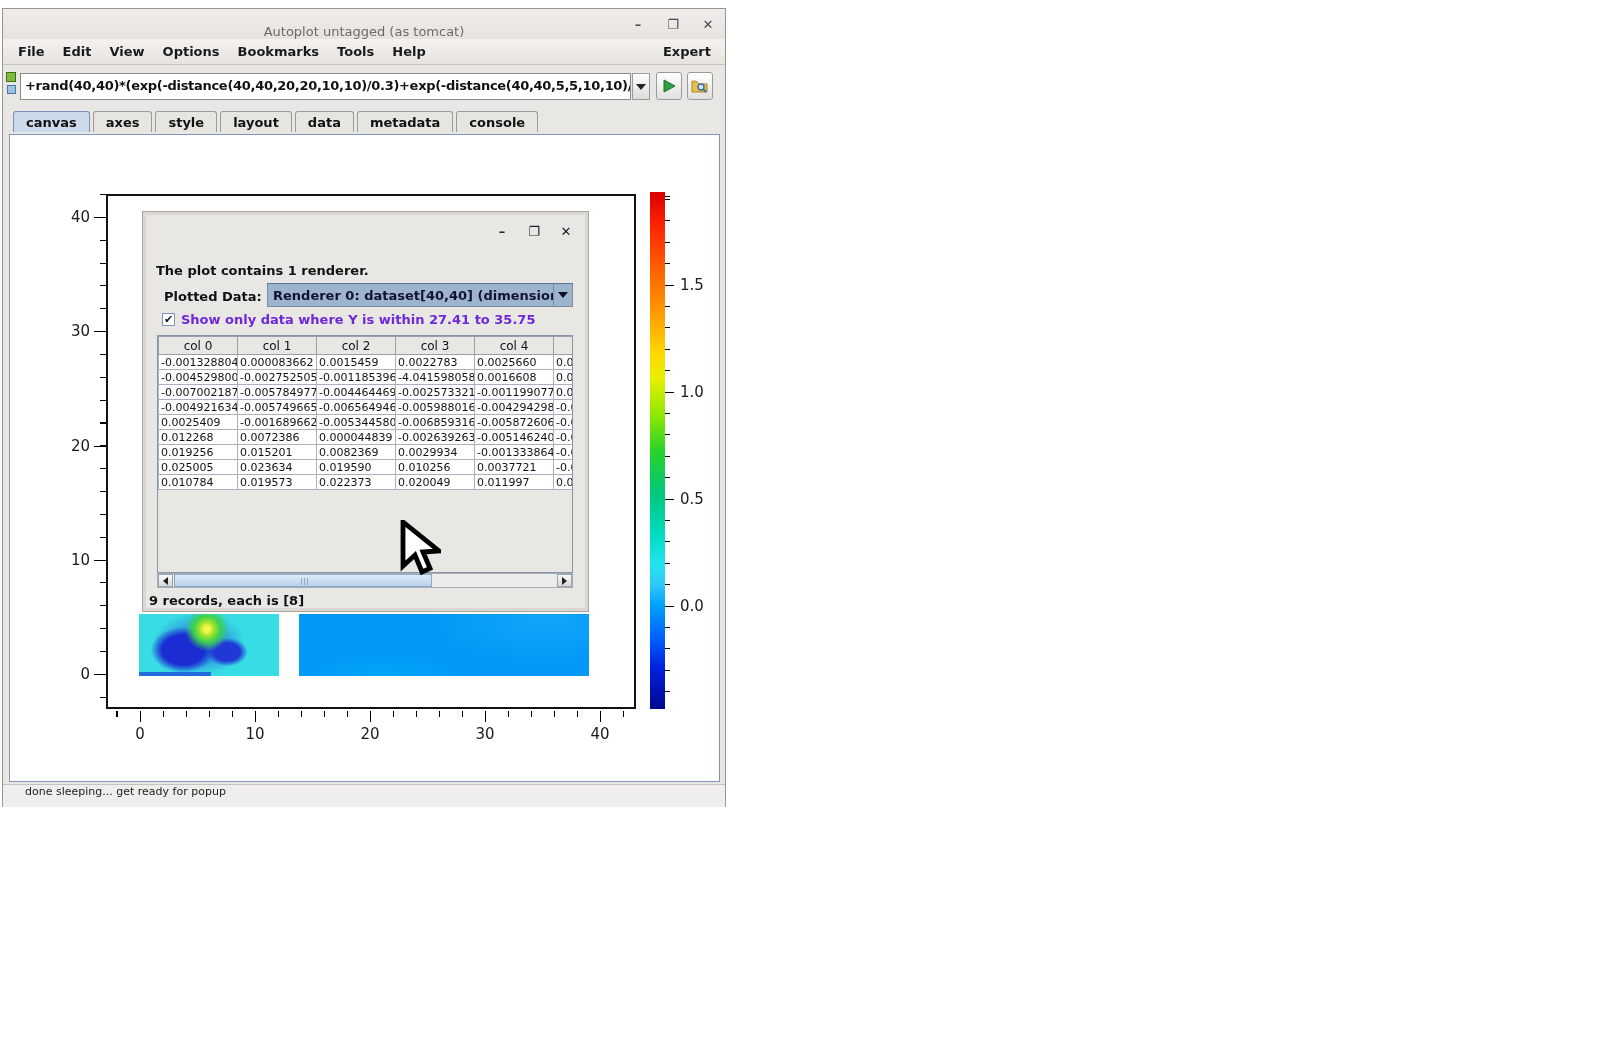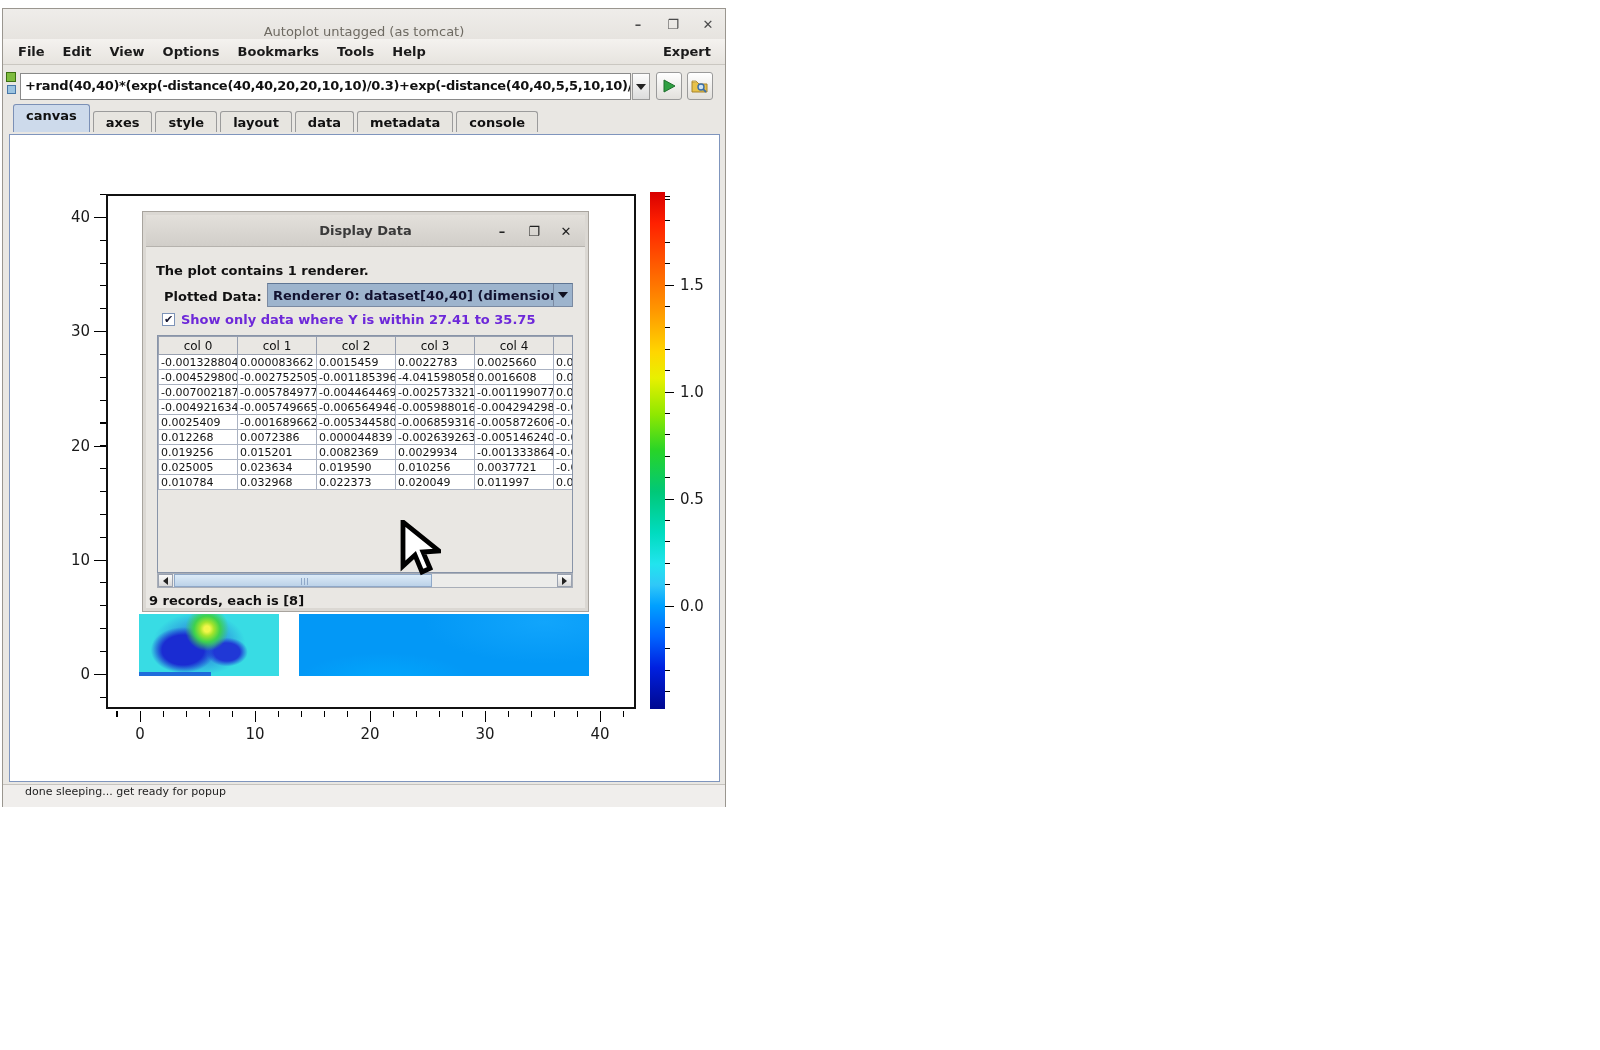"canvas" .tab.sel { height: 28px -> 21px }
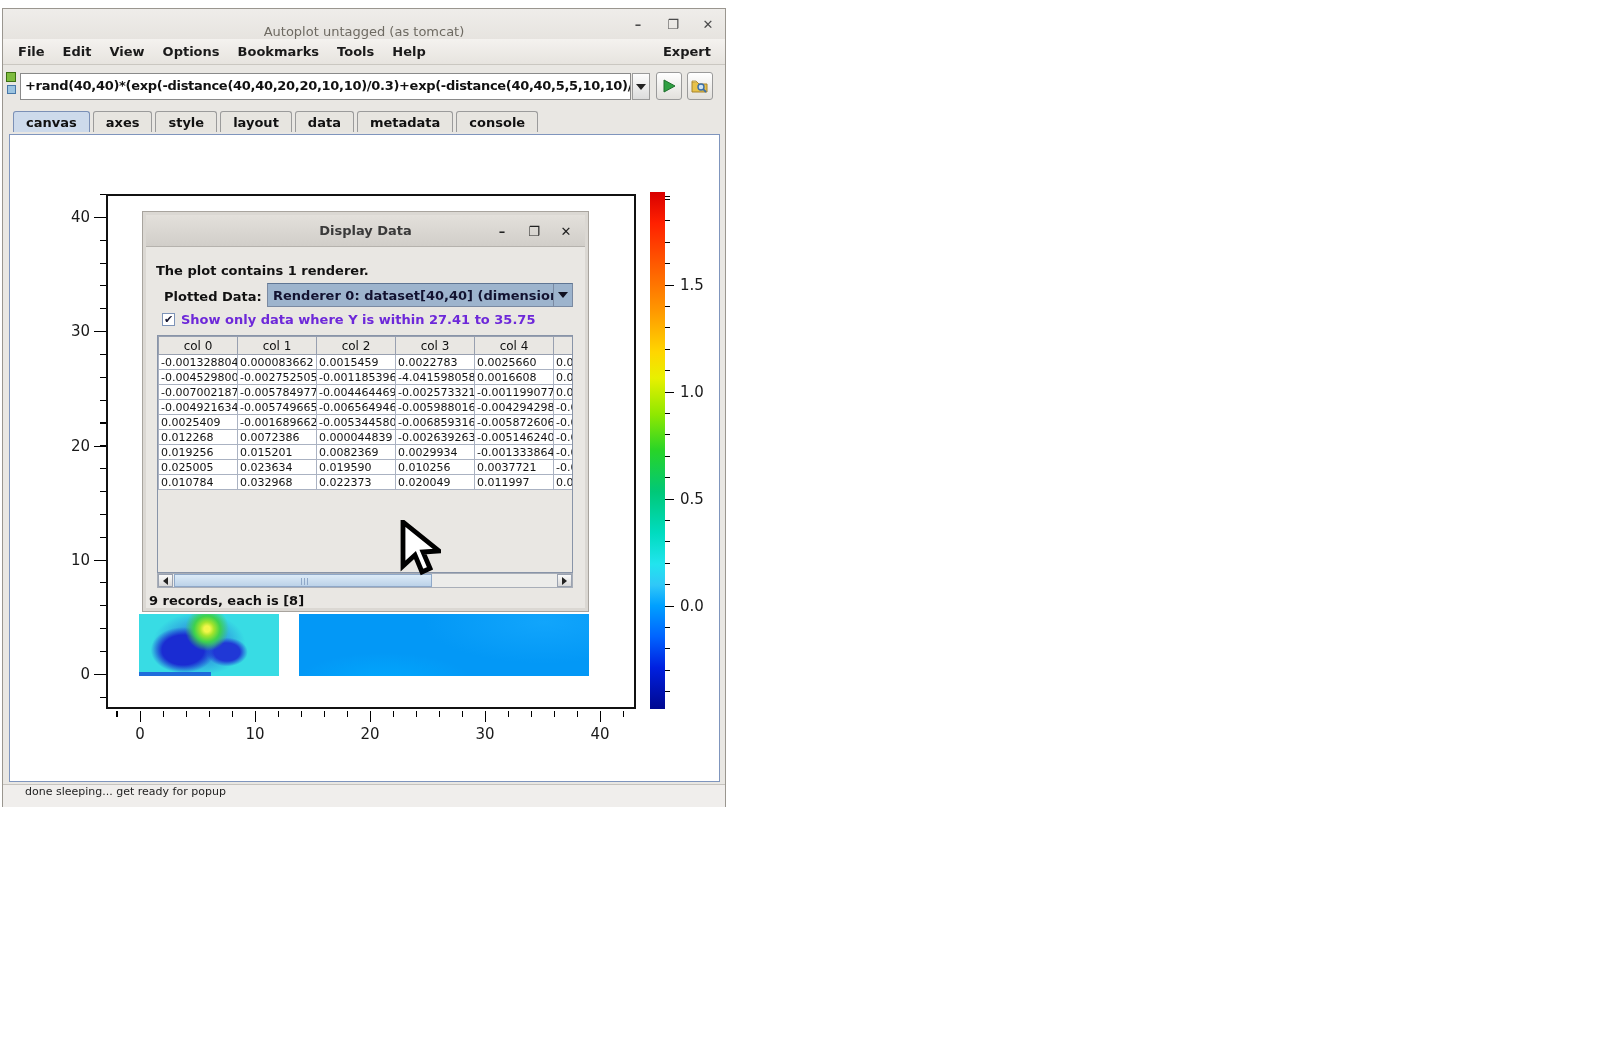"Display Data" div { html: <div> <span>Display Data</span> </div> -> none }
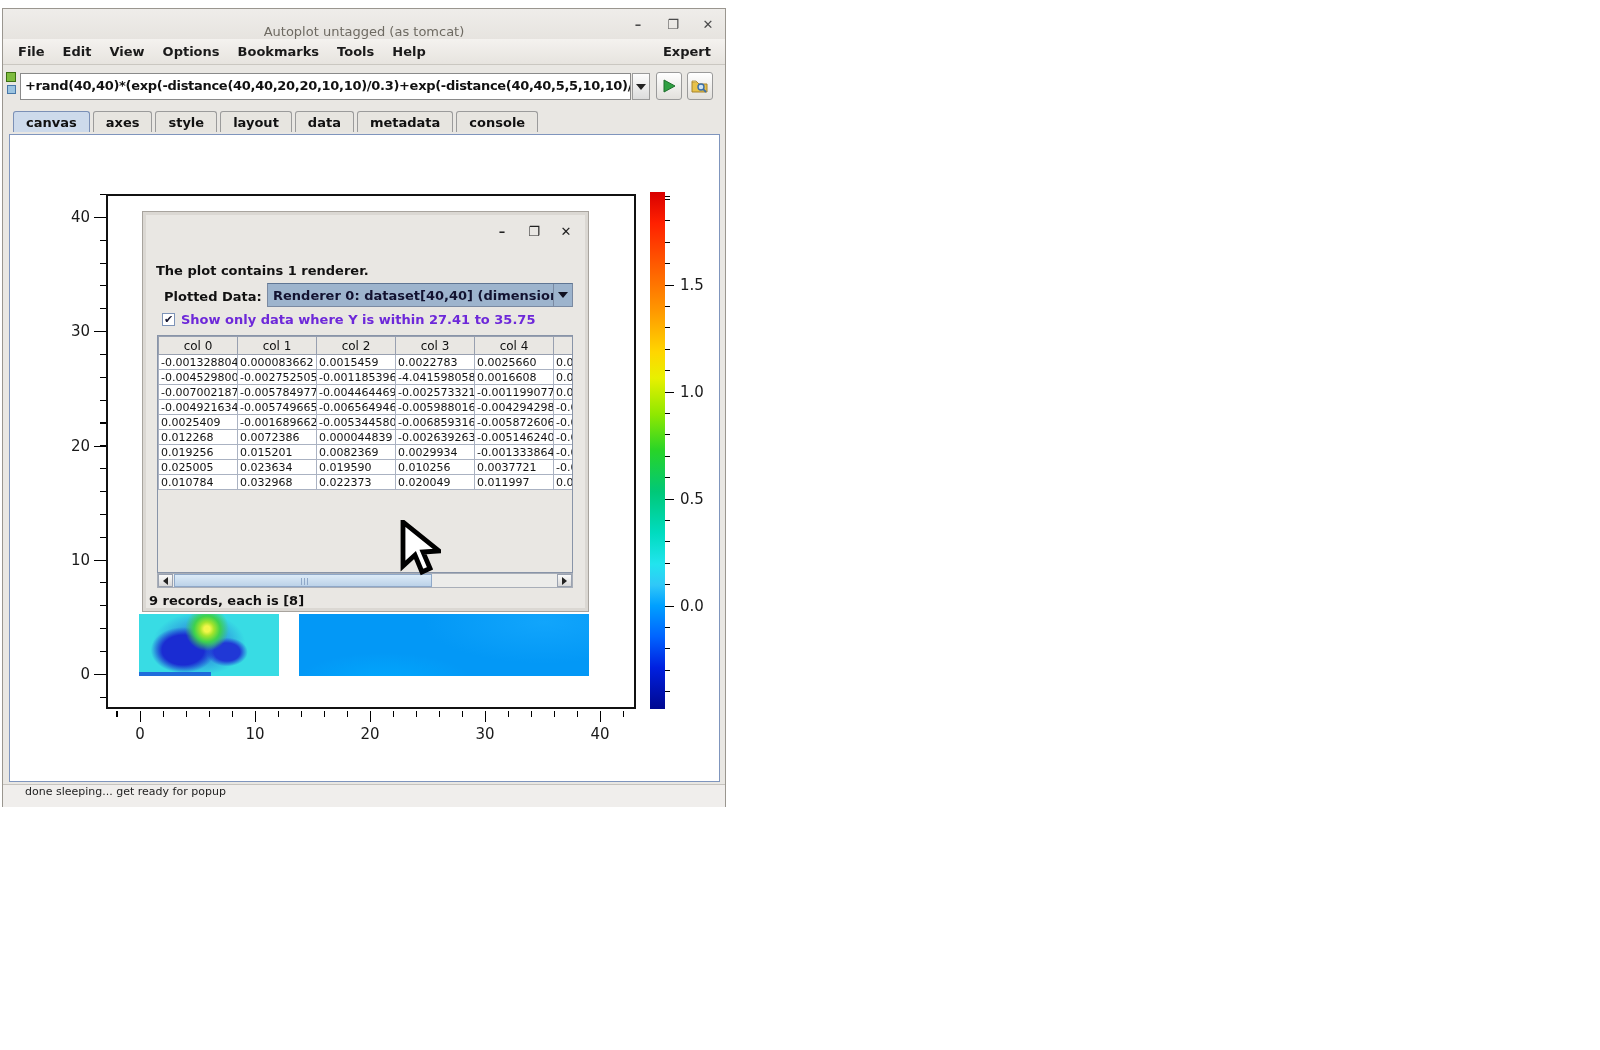"0.032968" td { text: 0.032968 -> 0.019573 }
